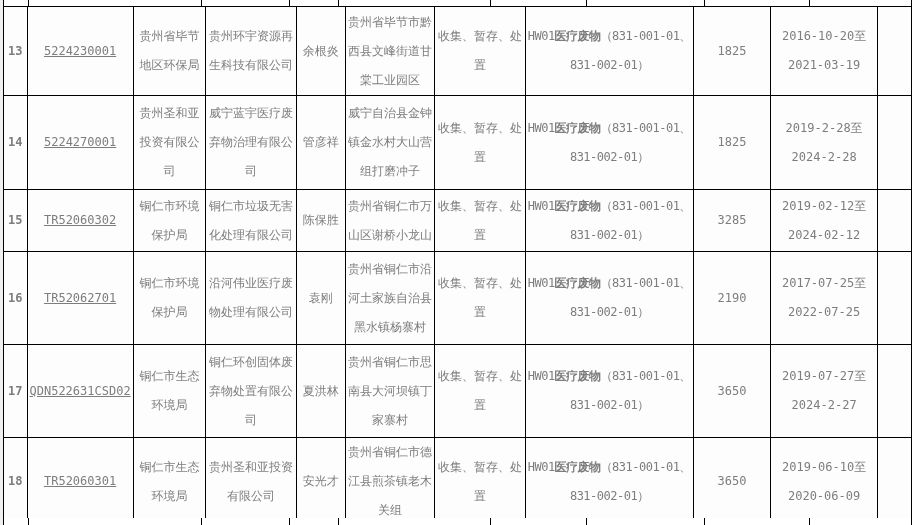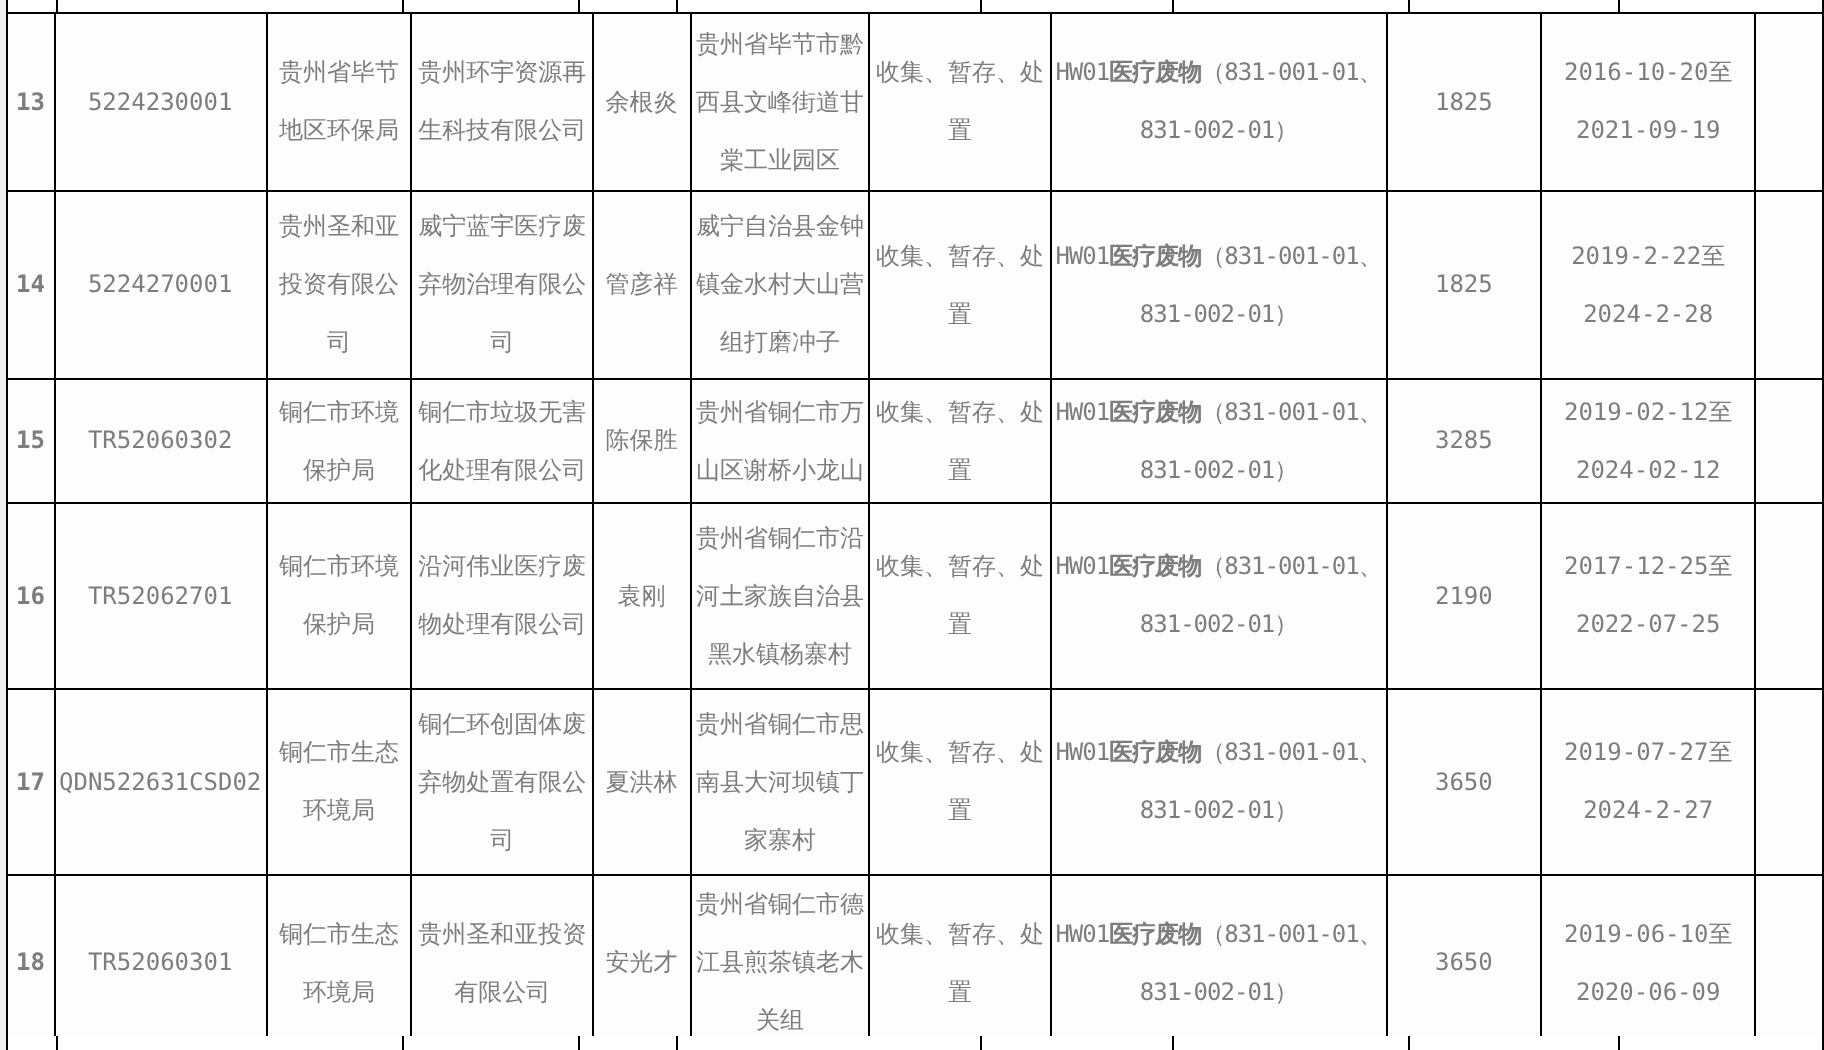"5224230001" td.c-id { text-decoration: none -> underline }
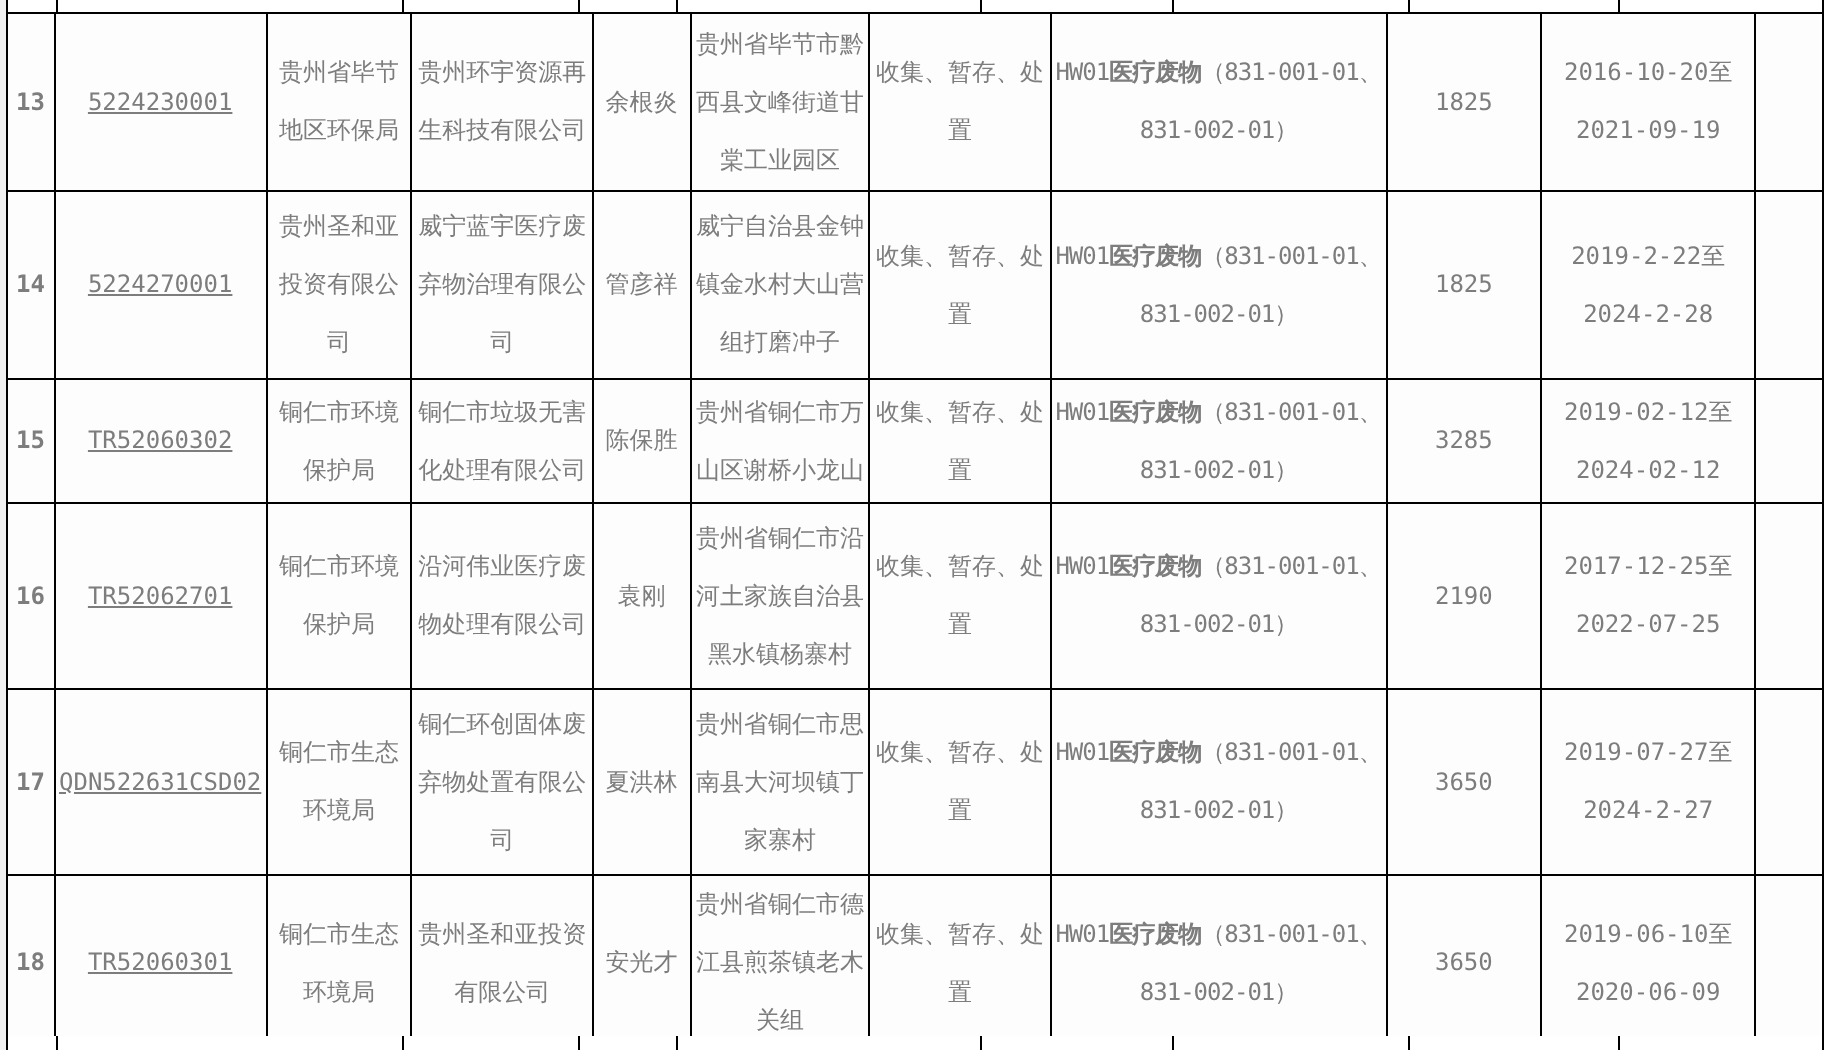"2021-09-19" div.nowrap { text: 2021-09-19 -> 2021-03-19 }
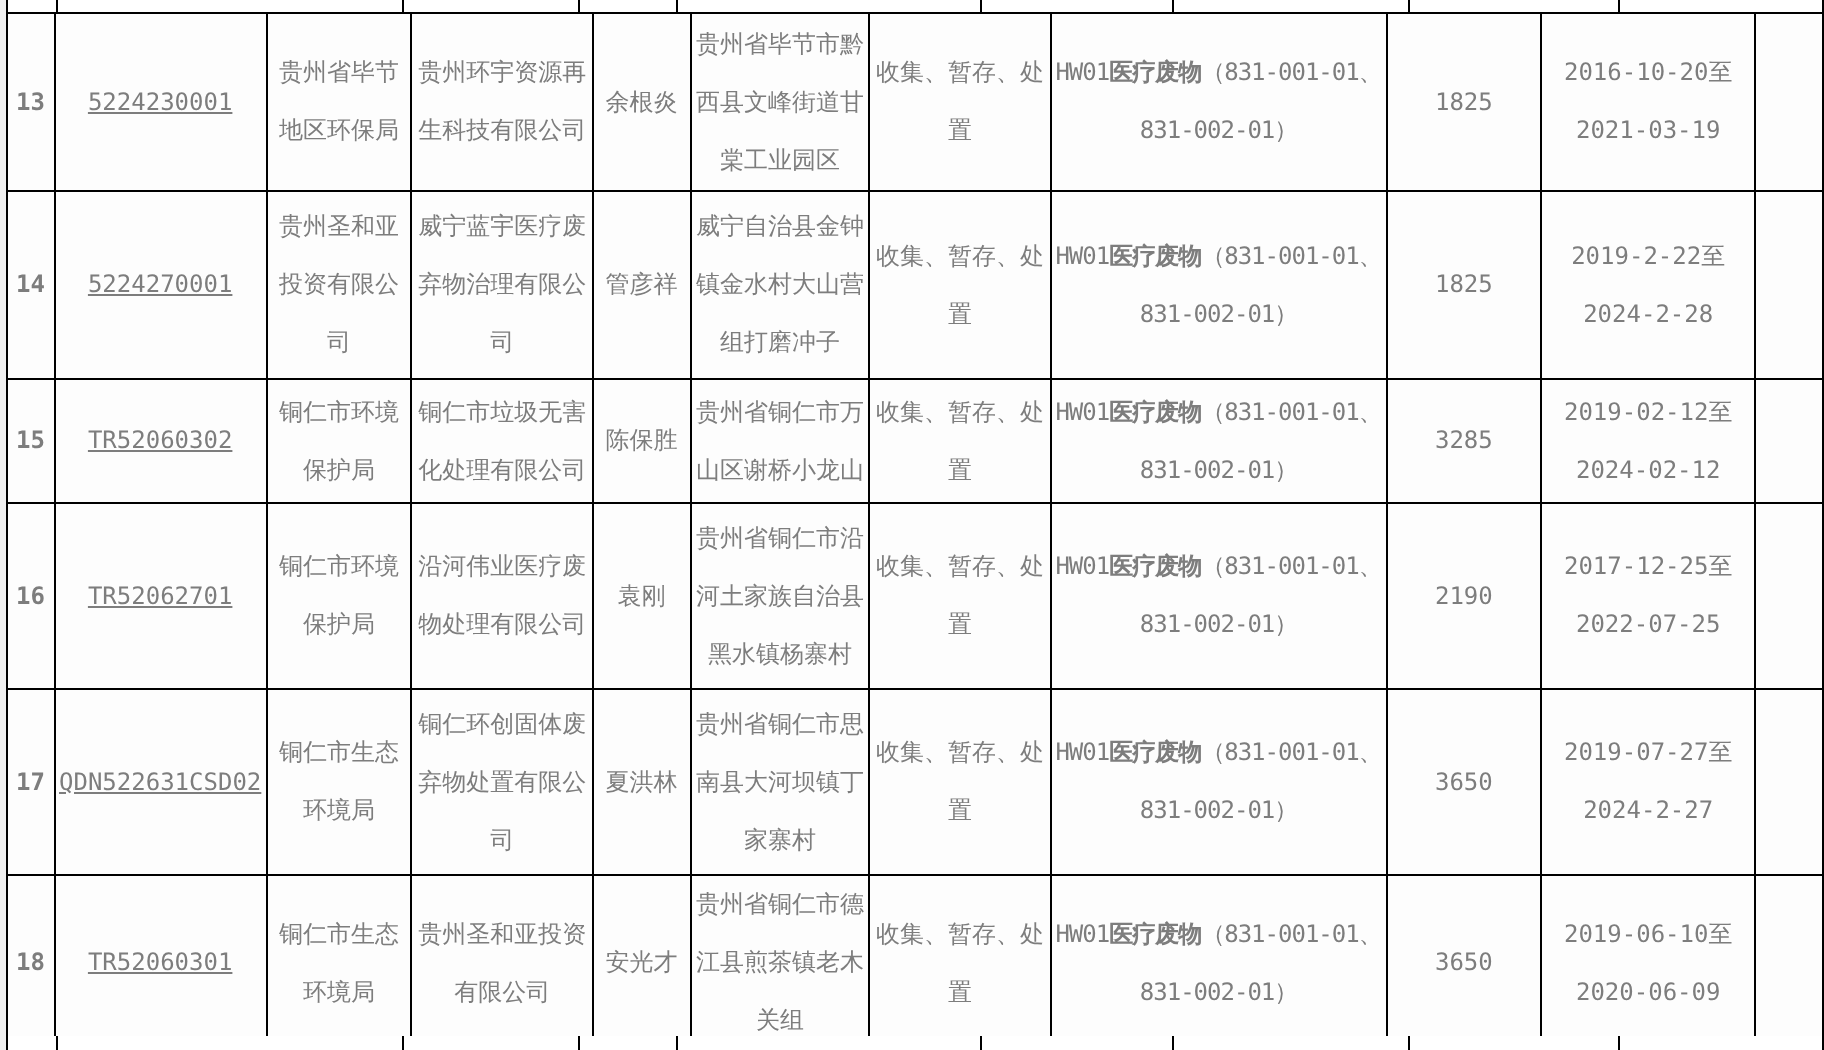"2019-2-22" span { text: 2019-2-22 -> 2019-2-28 }
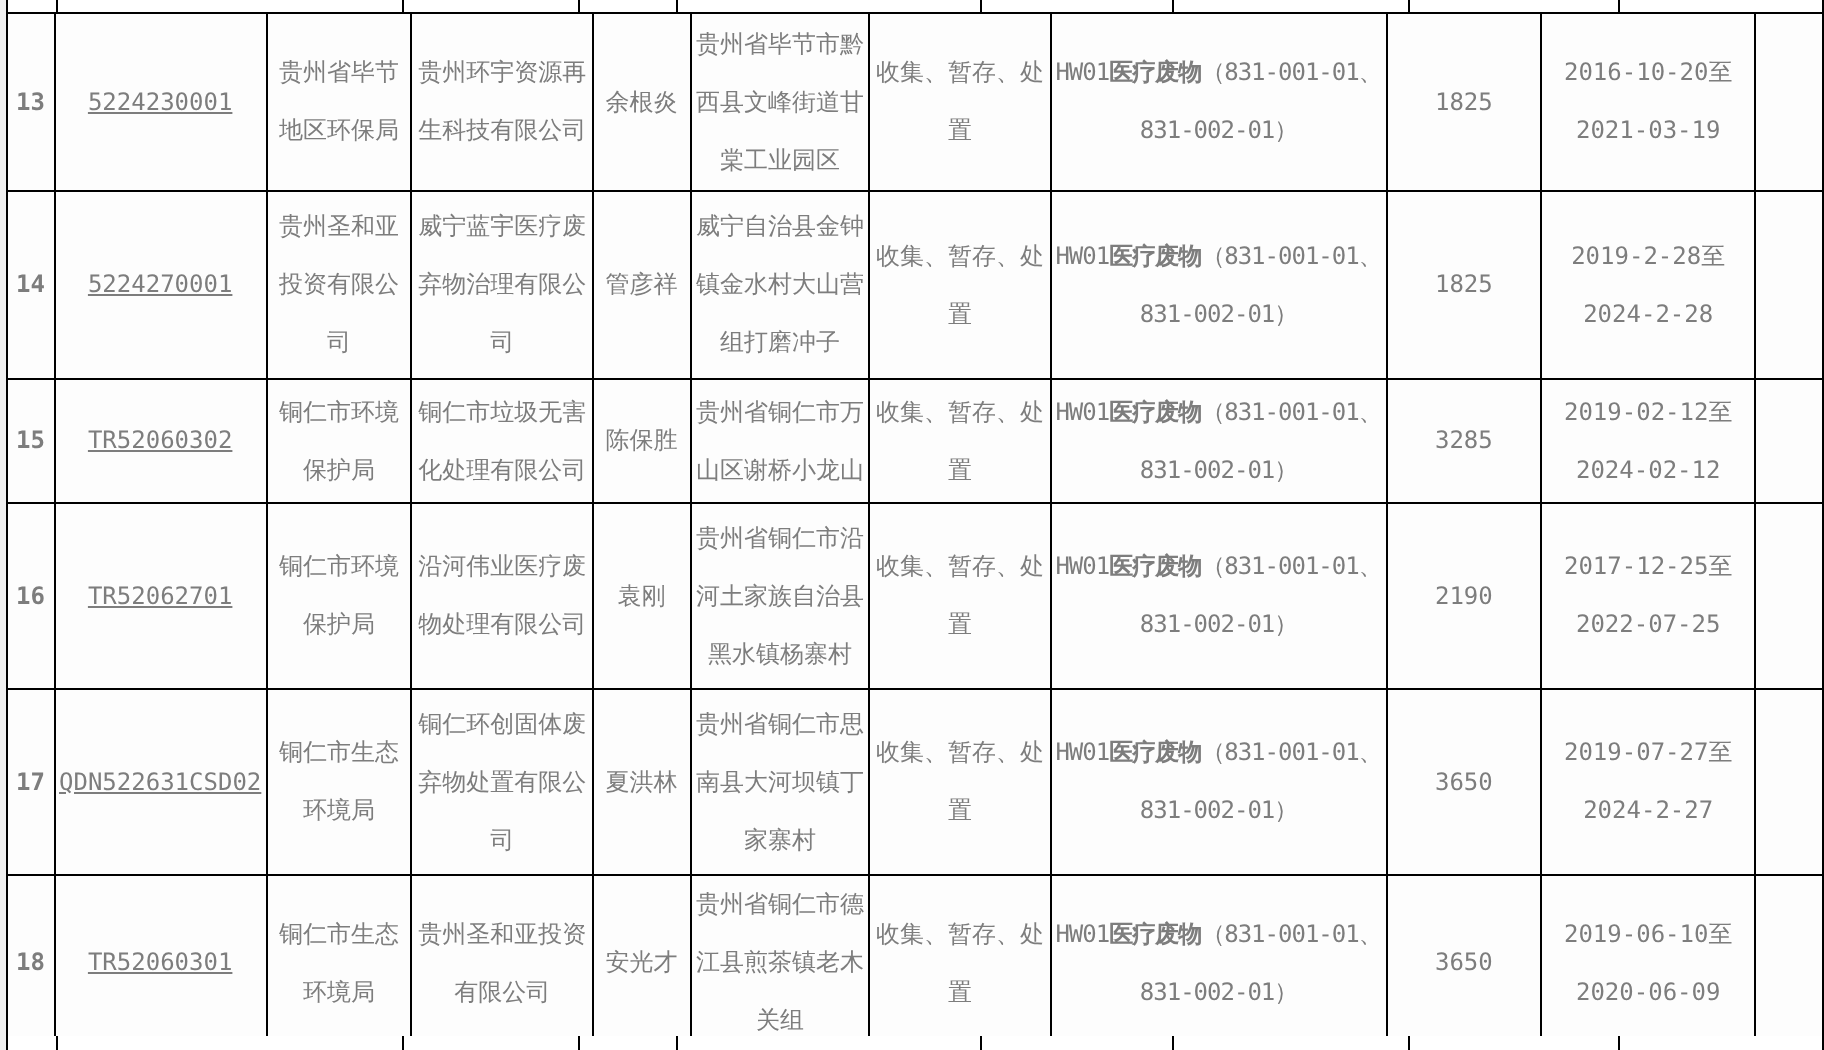"2017-12-25" span { text: 2017-12-25 -> 2017-07-25 }
